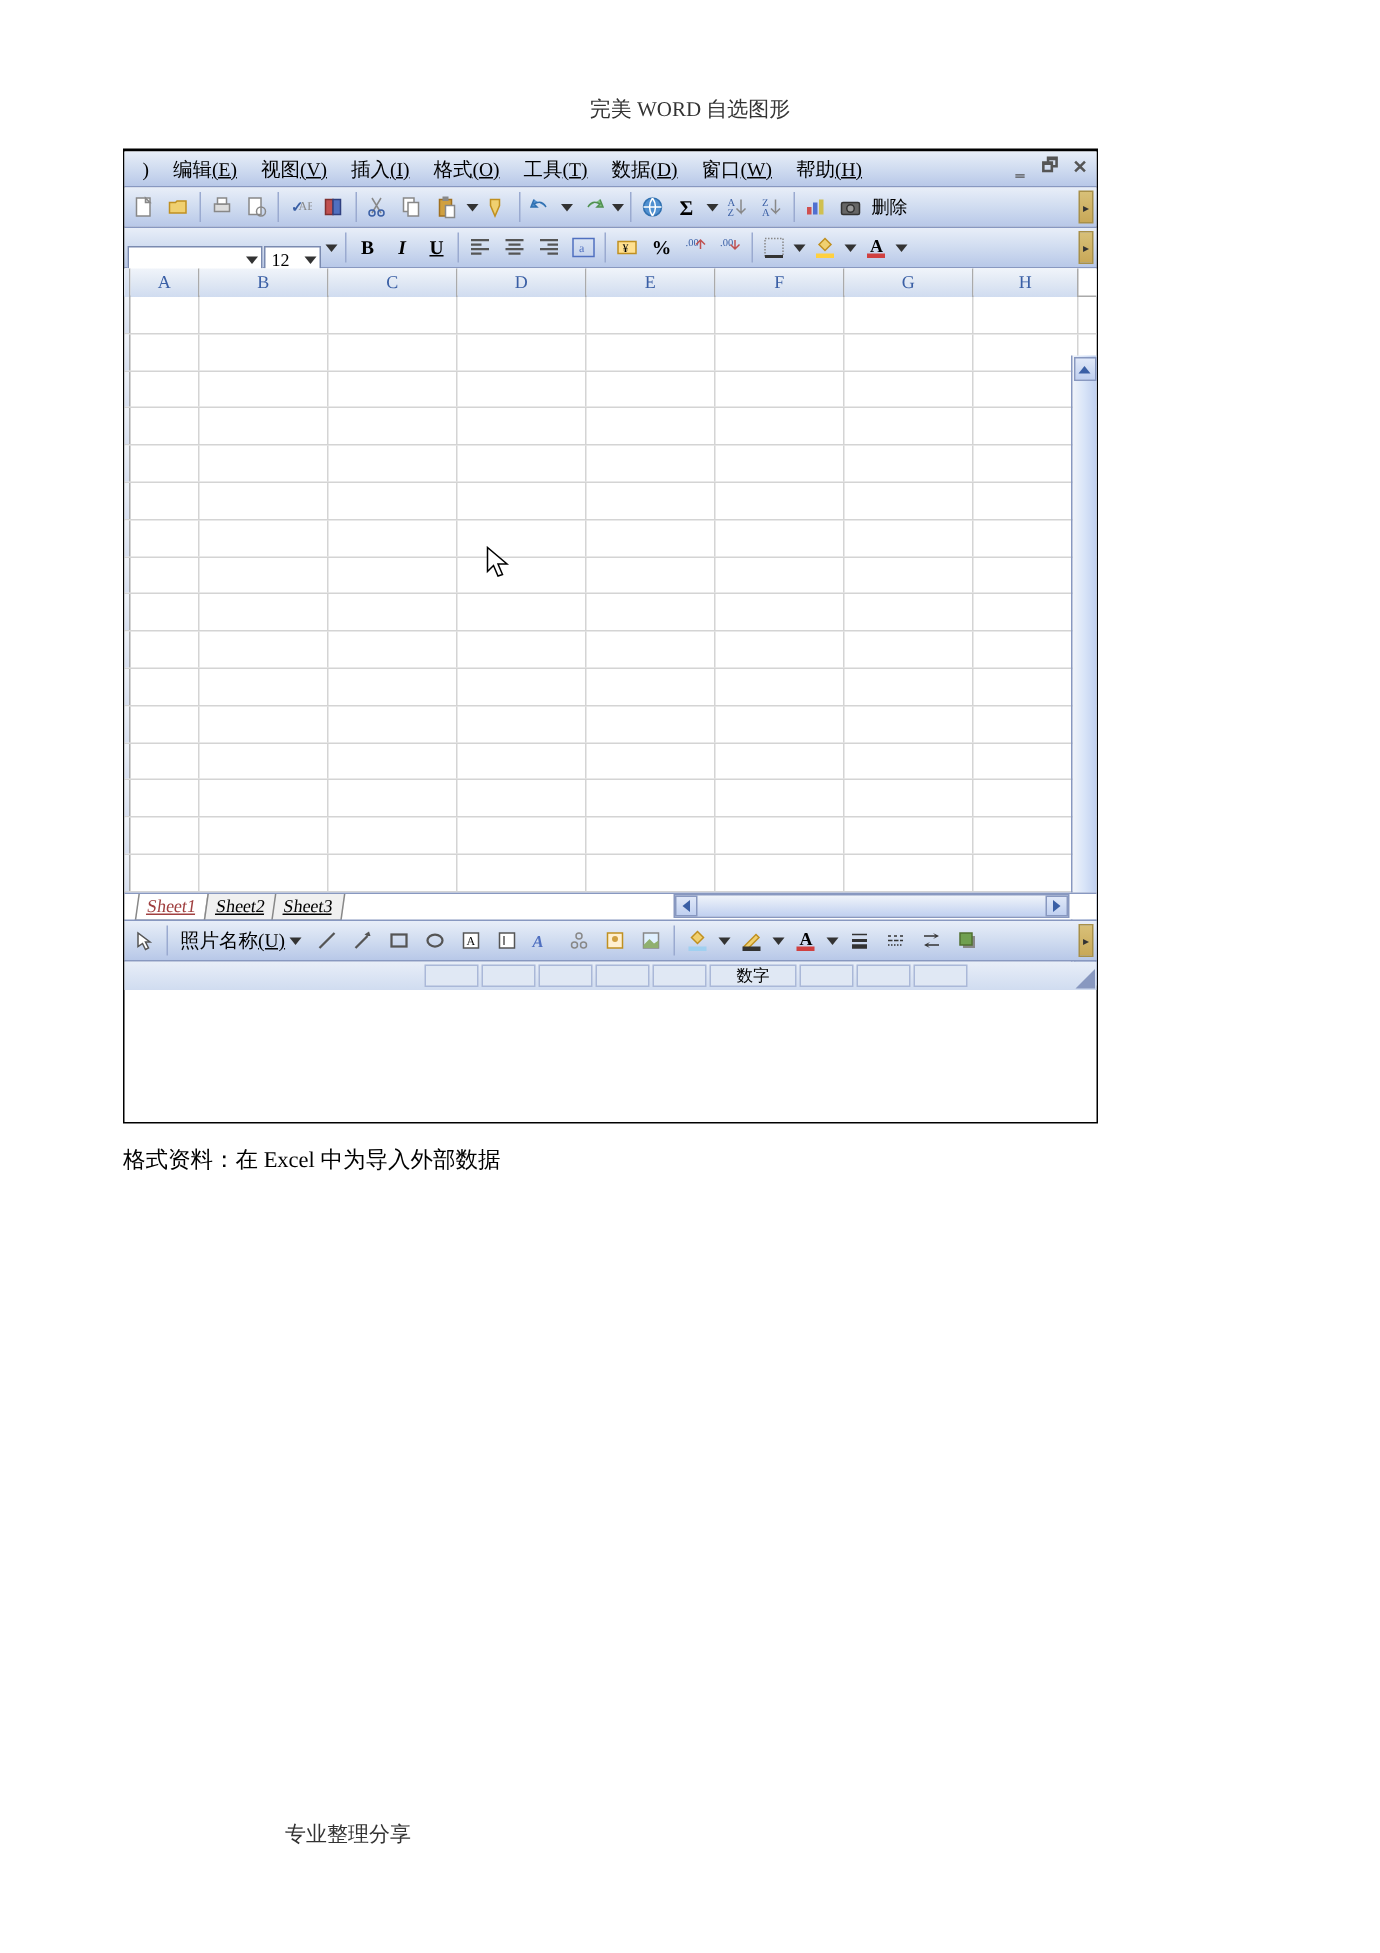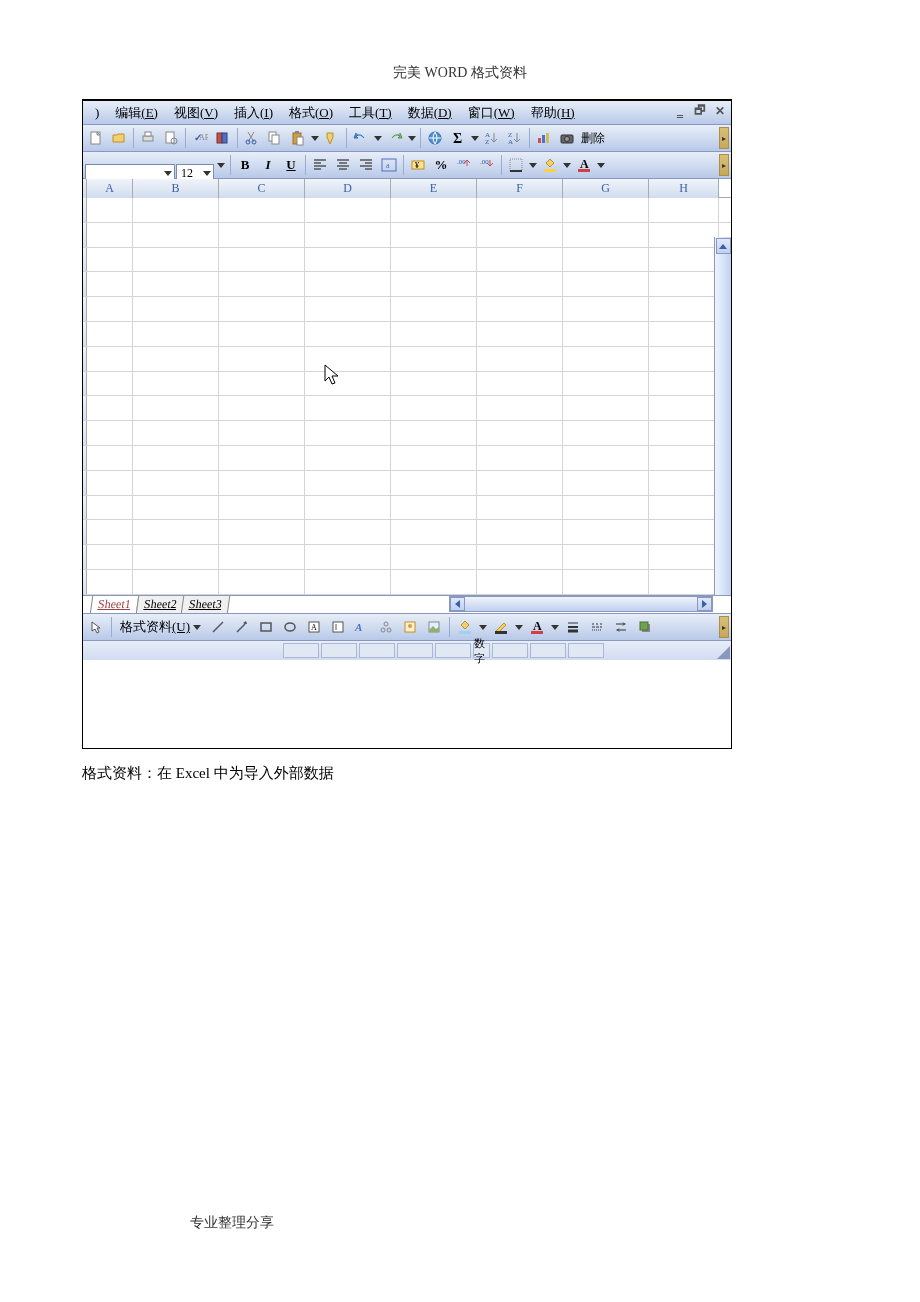"完美 WORD 格式资料" div.page-header { text: 格式资料 -> 自选图形 }
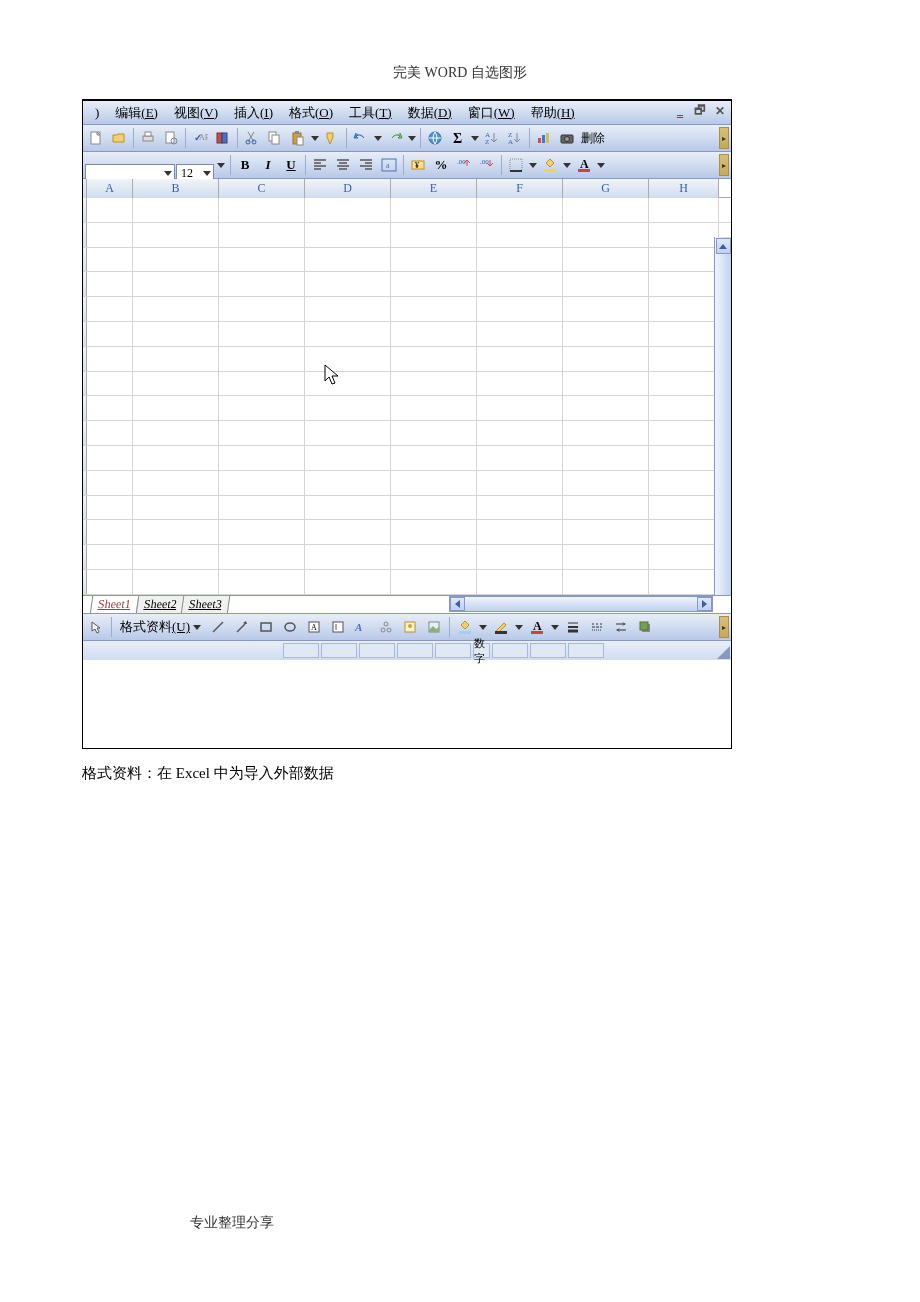"格式资料" span { text: 格式资料 -> 照片名称 }
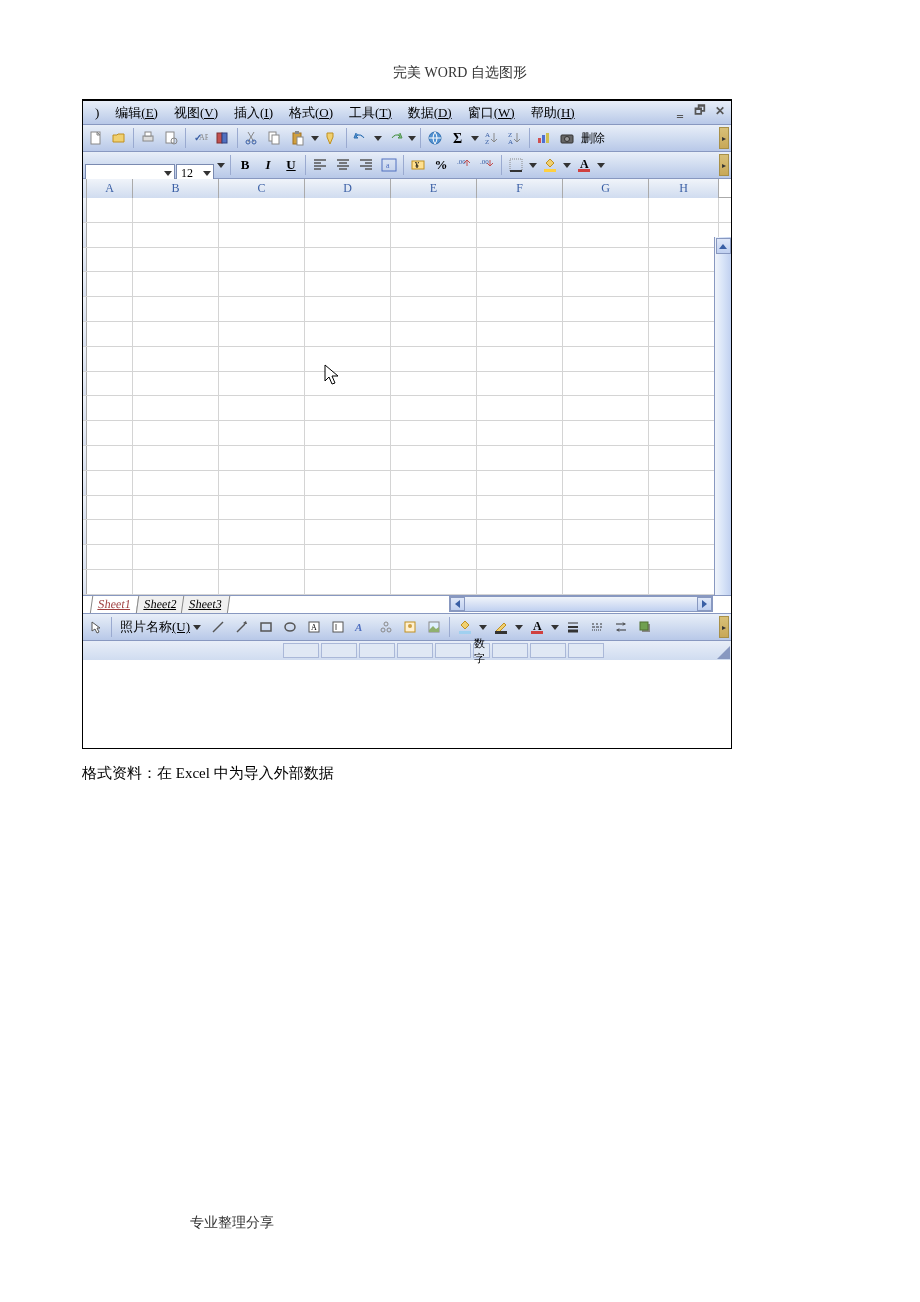"数字" .status-well.w-text { width: 17px -> 58px }
